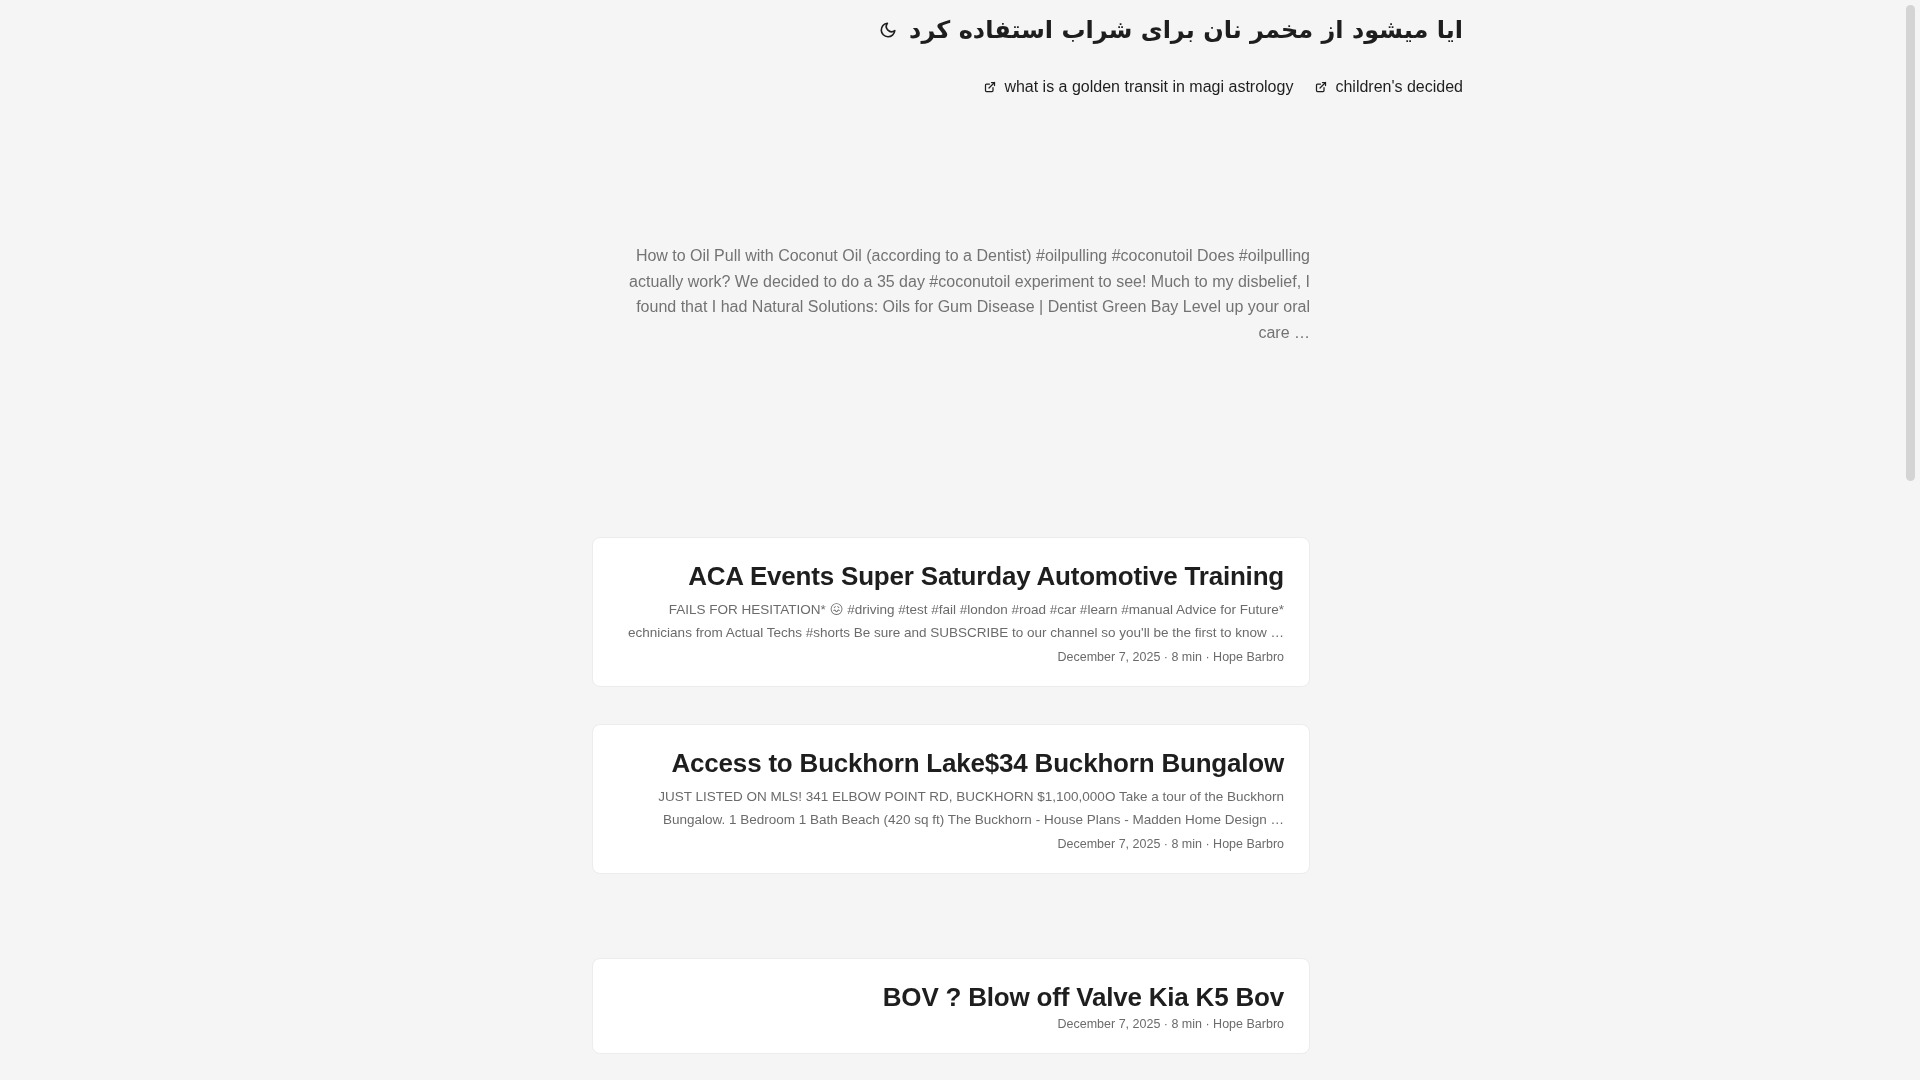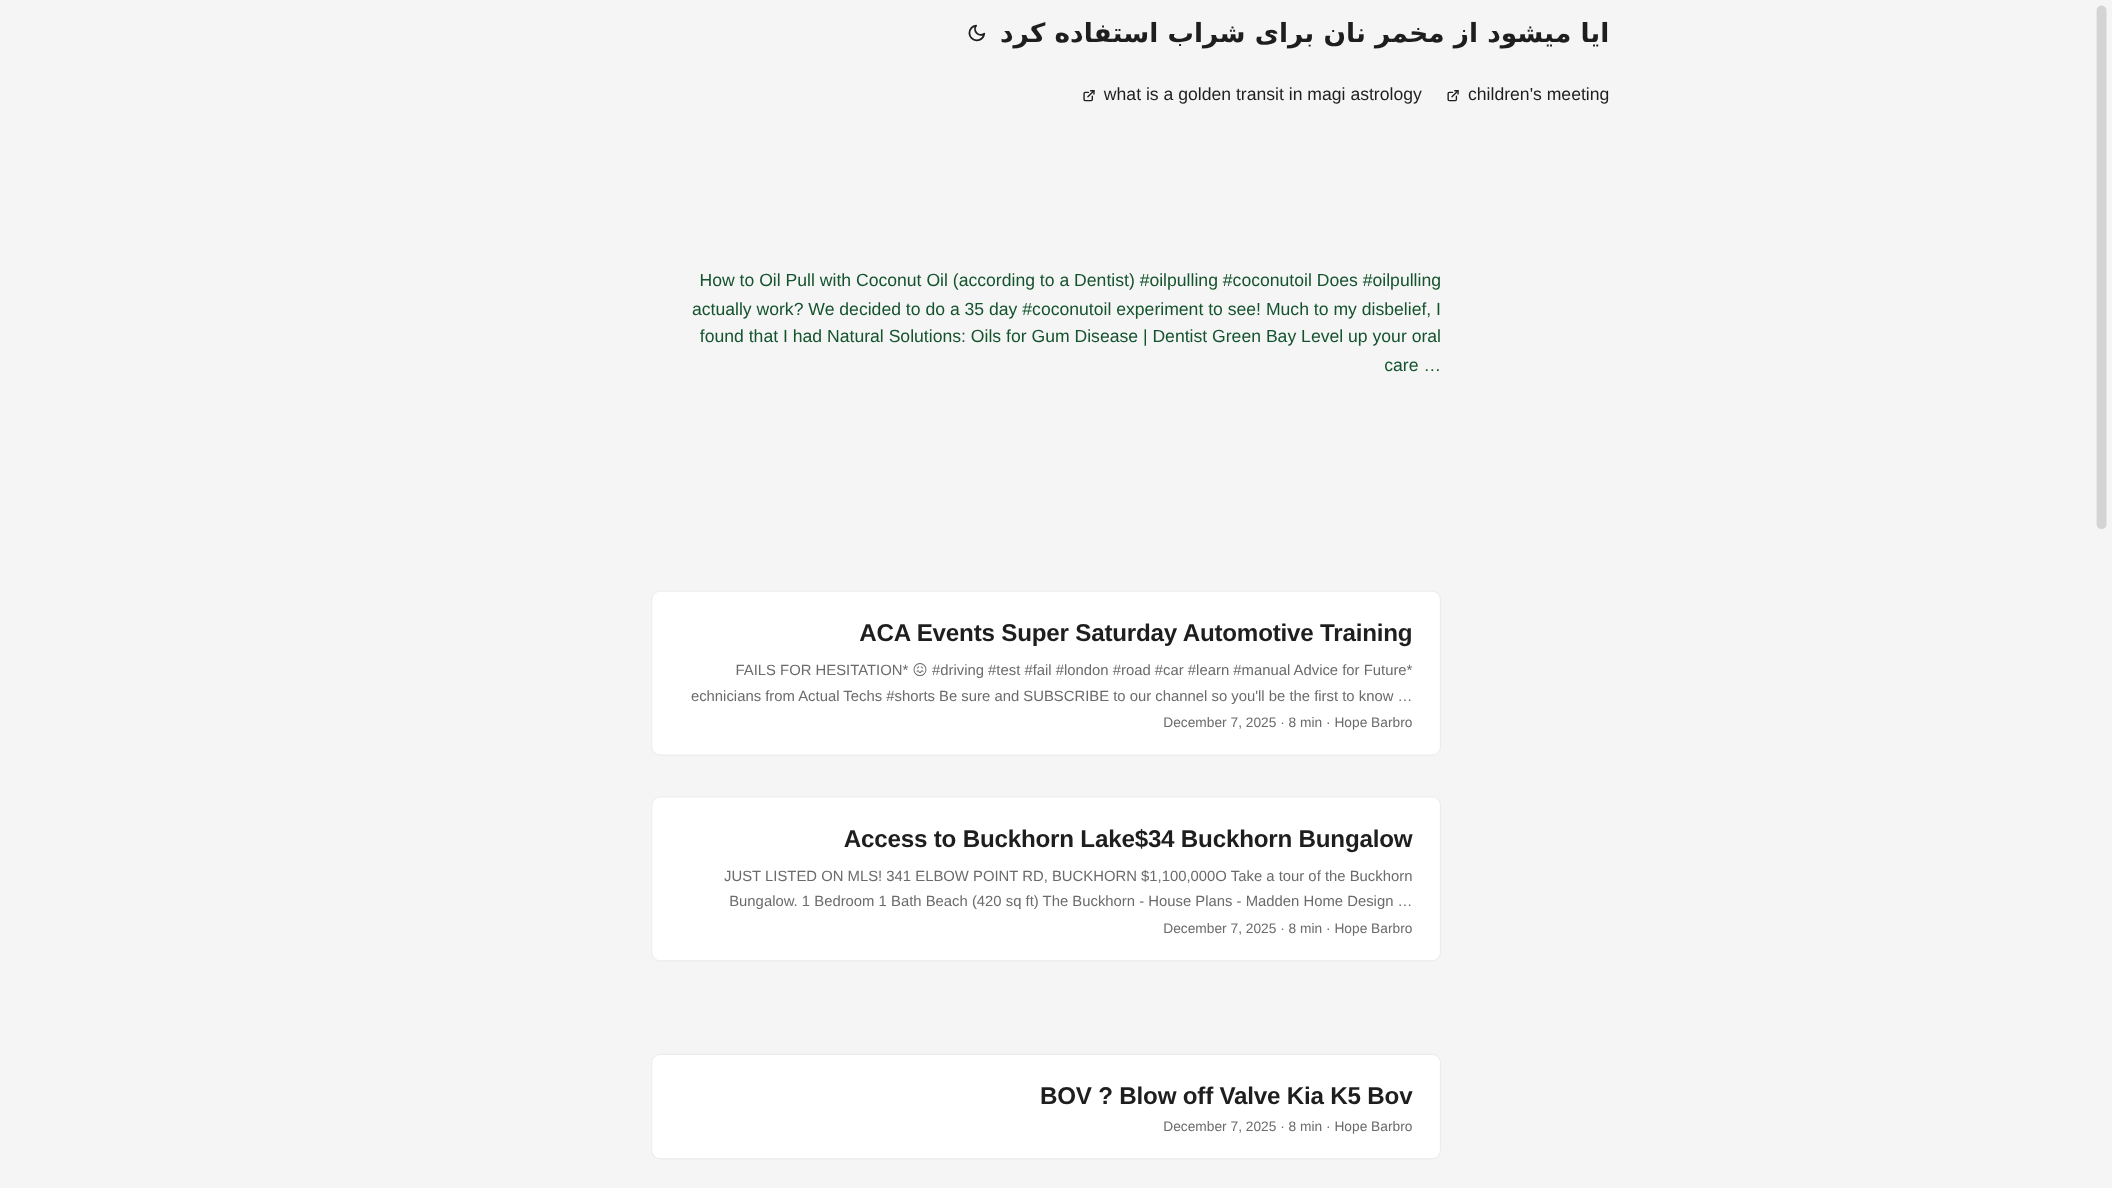"children's meeting" span { text: meeting -> decided }
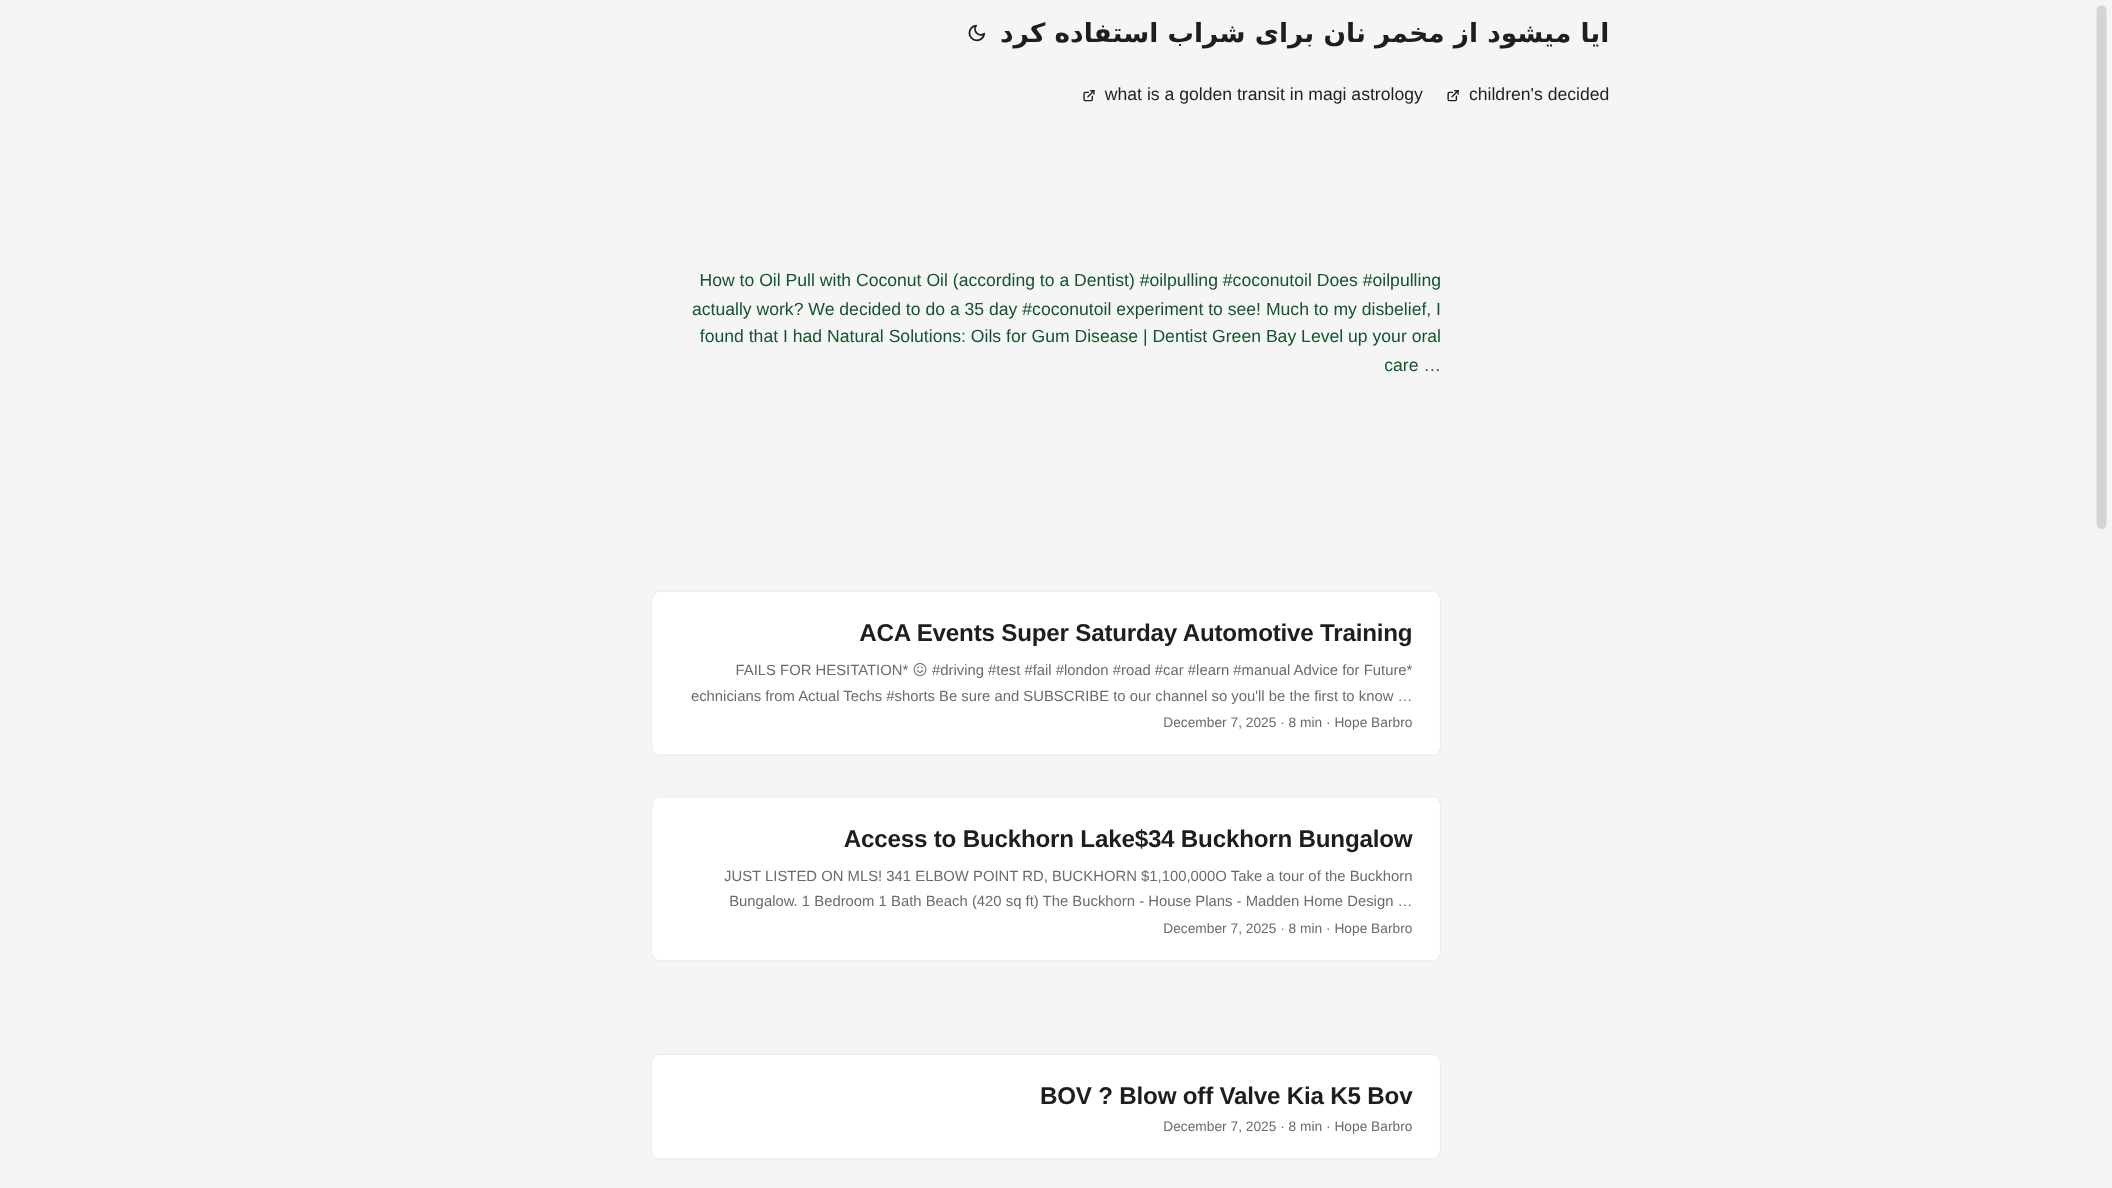"How to Oil Pull with" .hero-excerpt { color: #14532d -> #737373 }
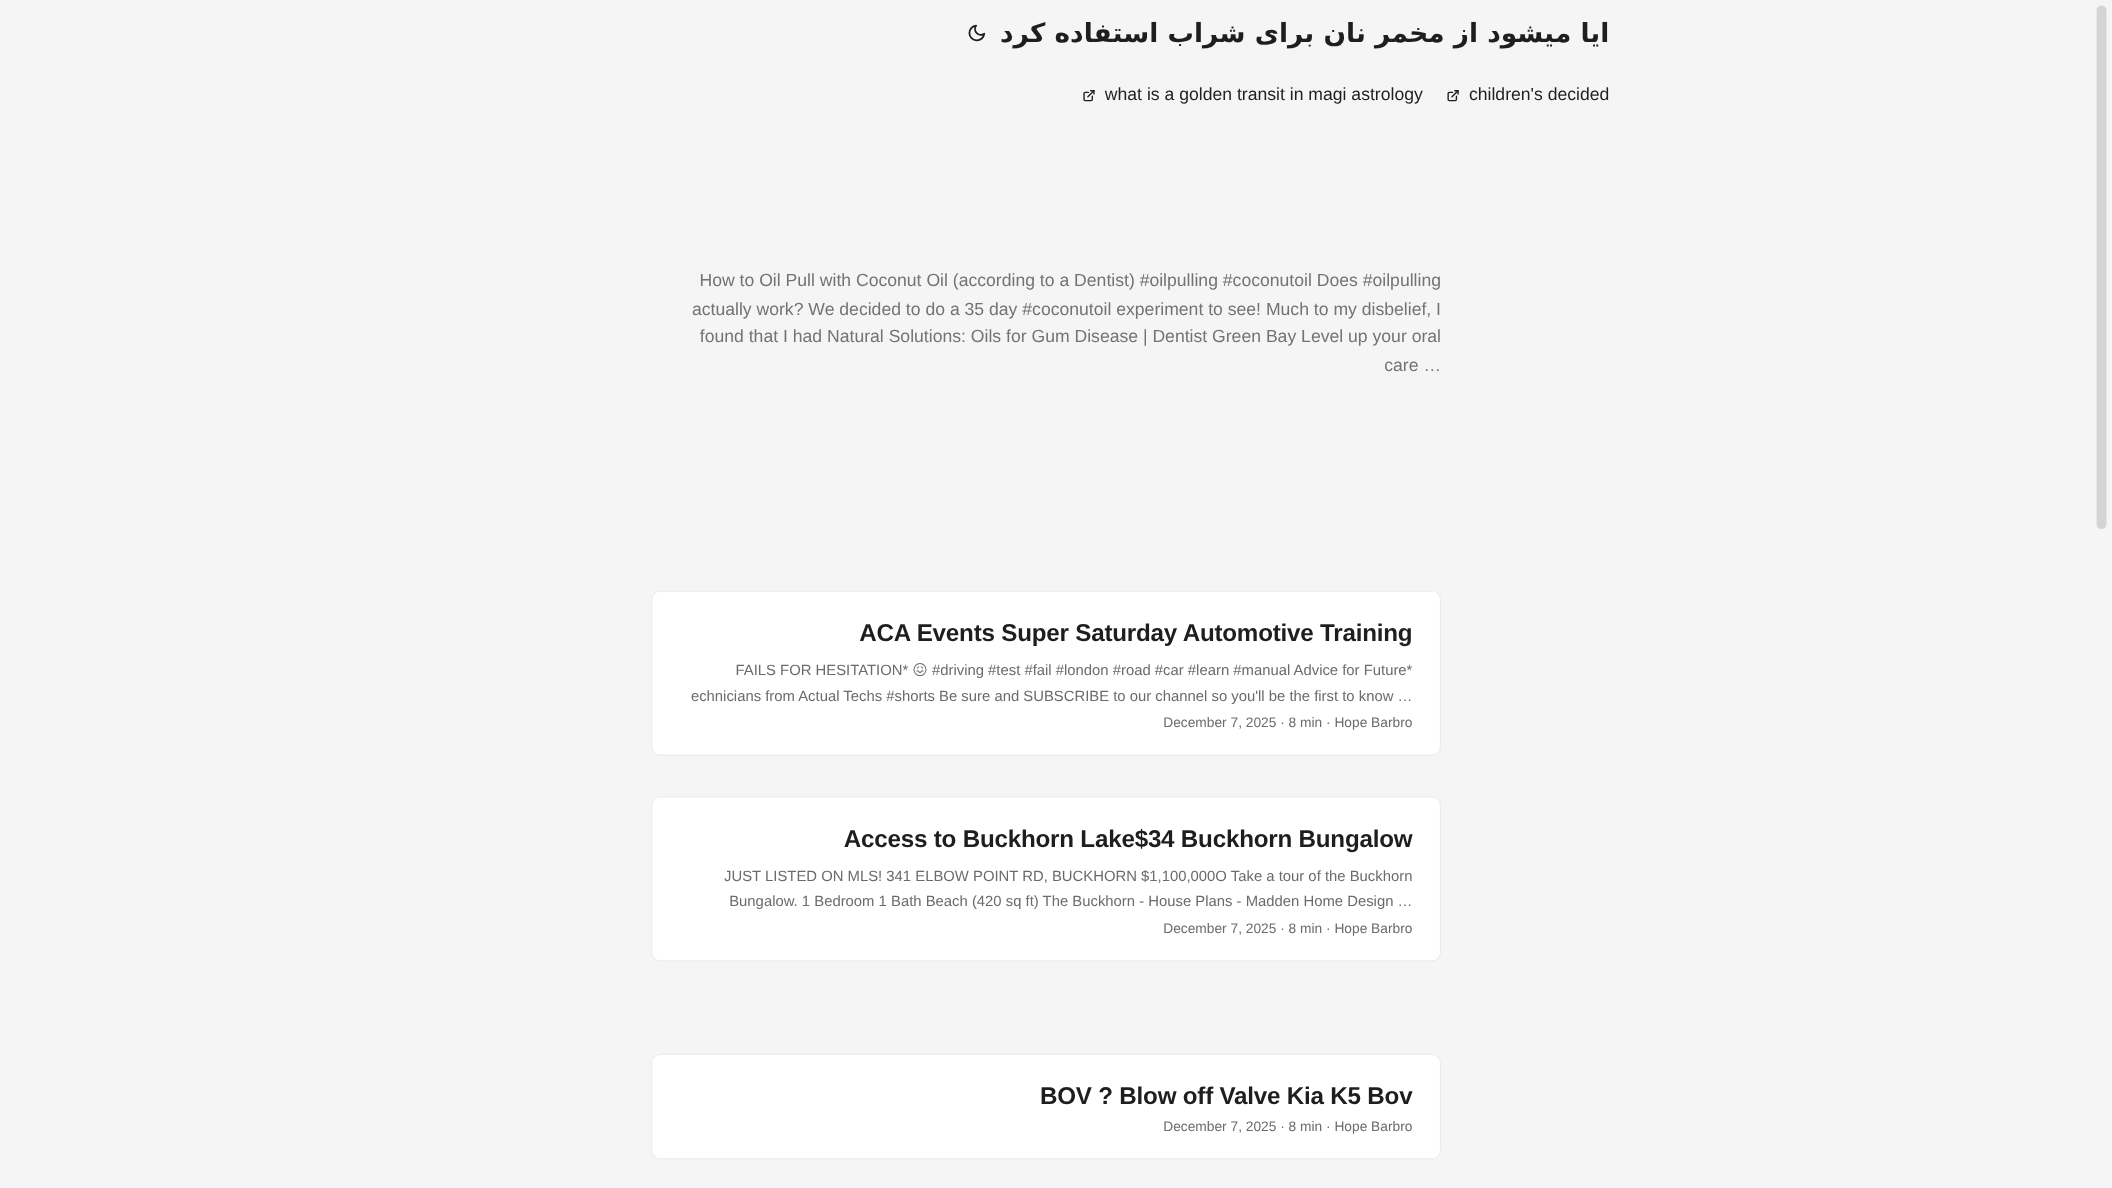"ACA Events Super Saturday Automotive" .card-title { font-size: 22px -> 26px }
